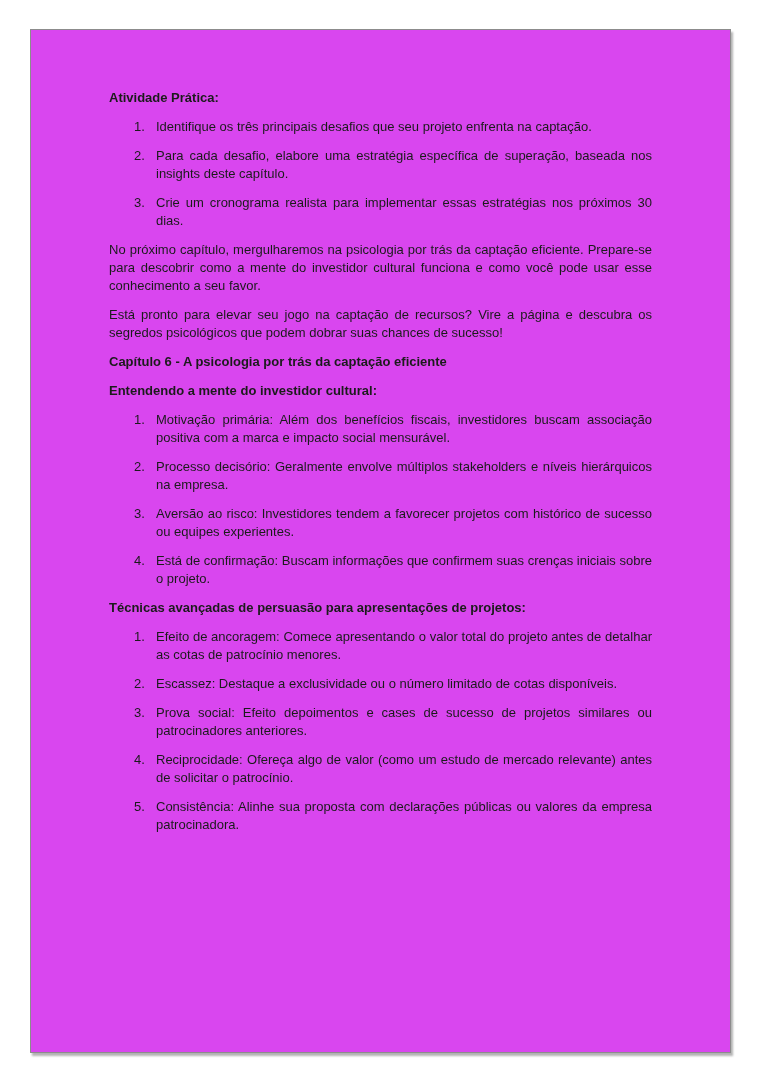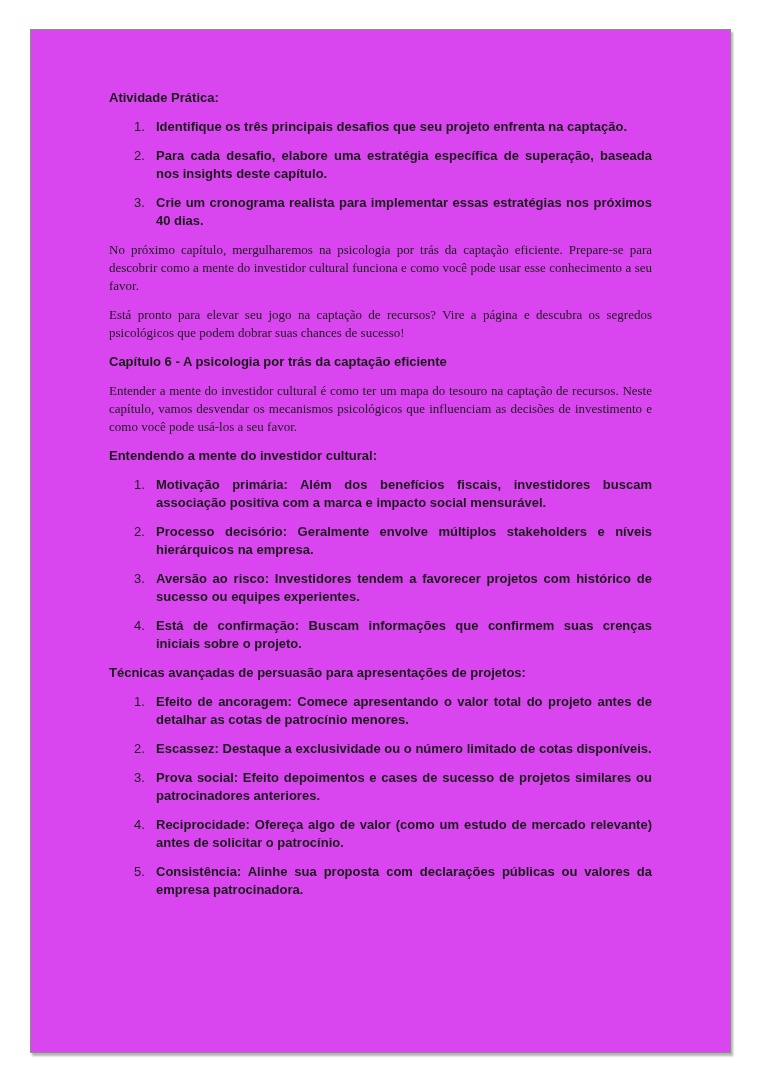"Identifique os três principais desafios" .li .litext { font-weight: bold -> none }
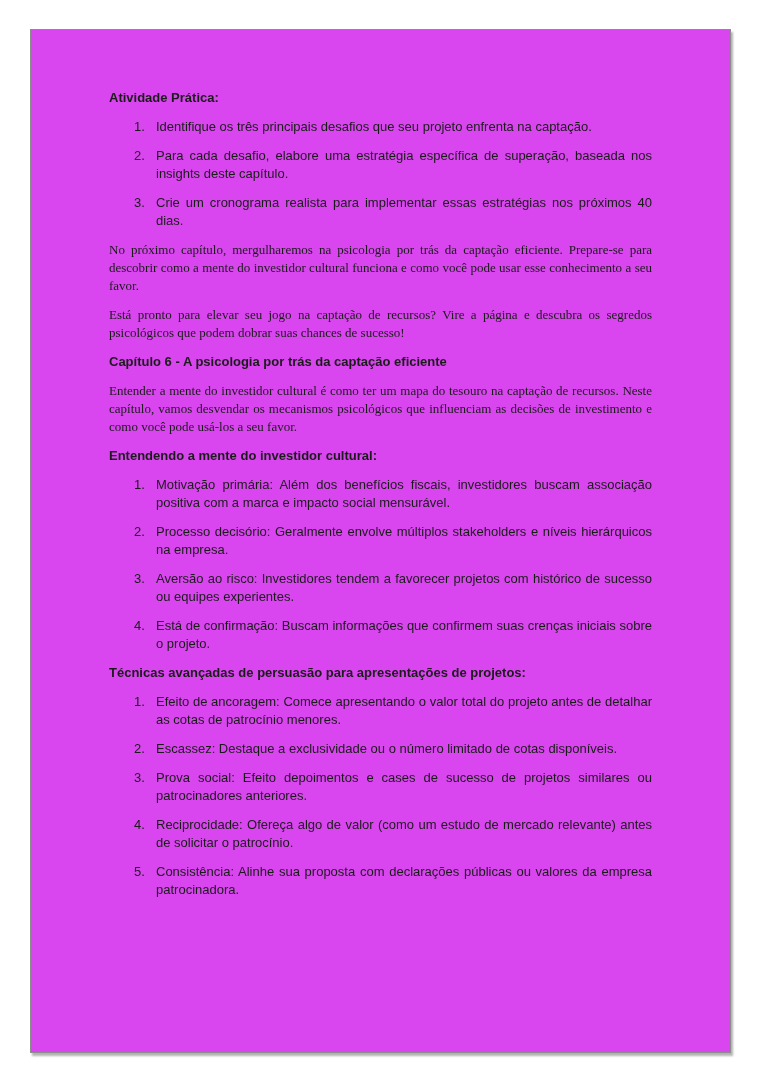"Crie um cronograma realista para" div.litext { text: 40 -> 30 }
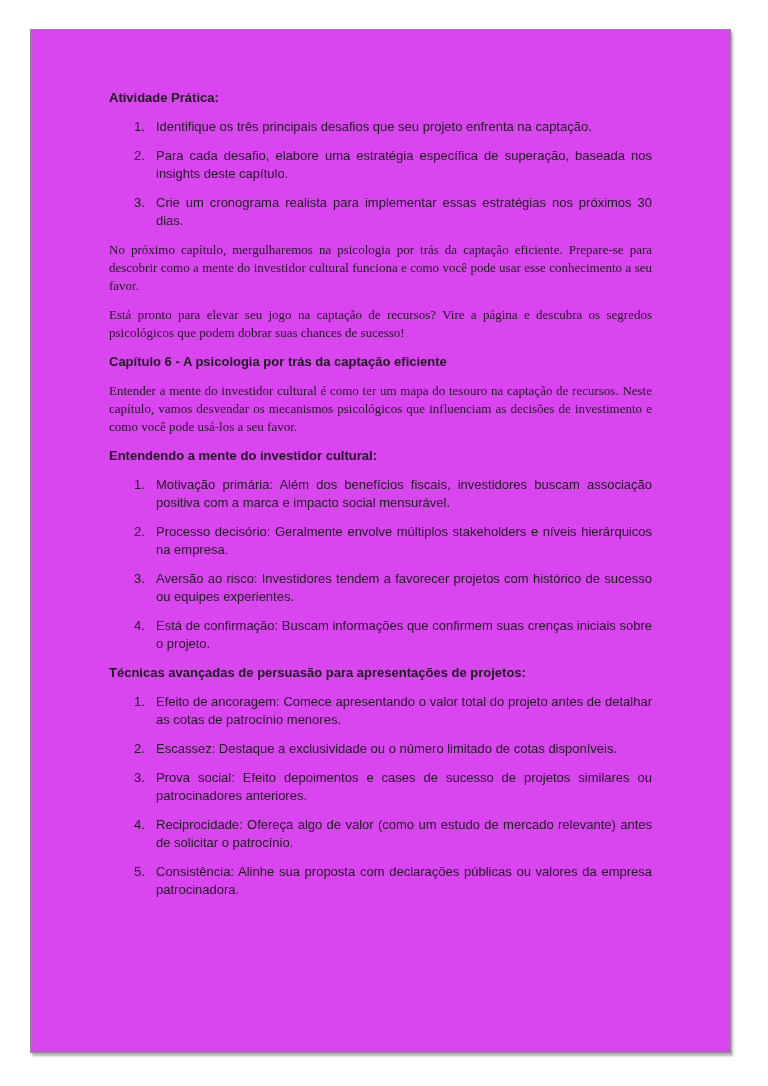"No próximo capítulo, mergulharemos na" .para { font-family: Liberation Serif, serif -> none }
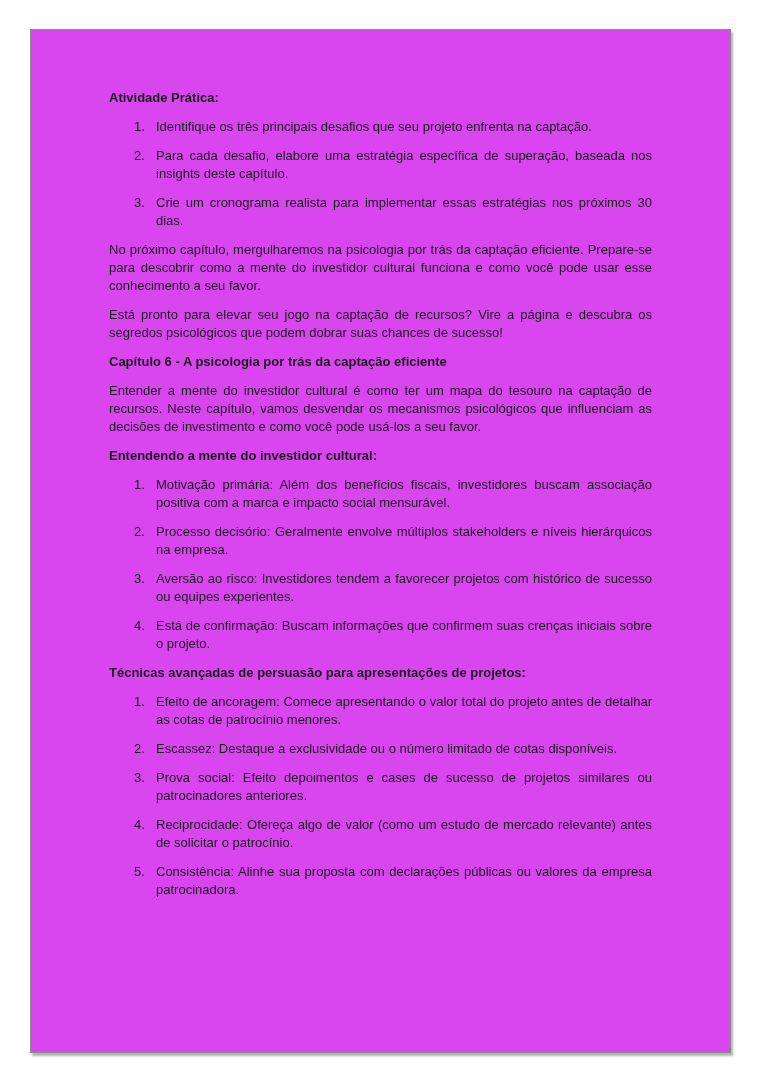"Entender a mente do investidor" p.para { html: <p>Entender a mente do investidor cultural é como ter um mapa do tesouro na captação de recursos. Neste capítulo, vamos desvendar os mecanismos psicológicos que influenciam as decisões de investimento e como você pode usá-los a seu favor.</p> -> none }
